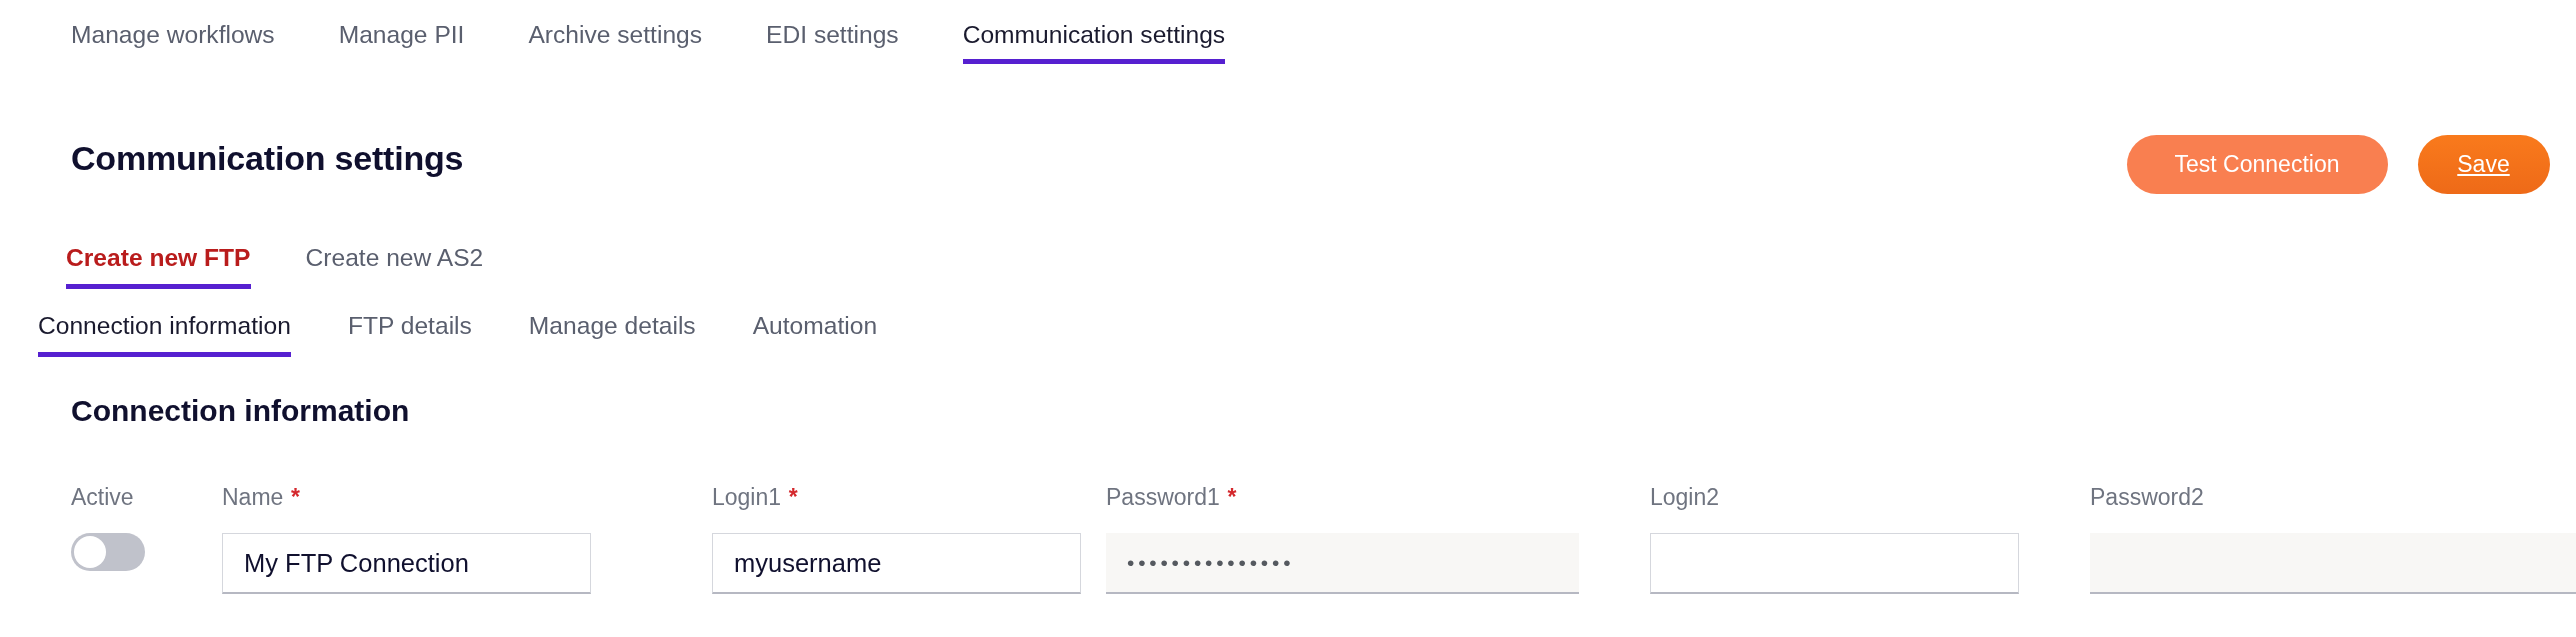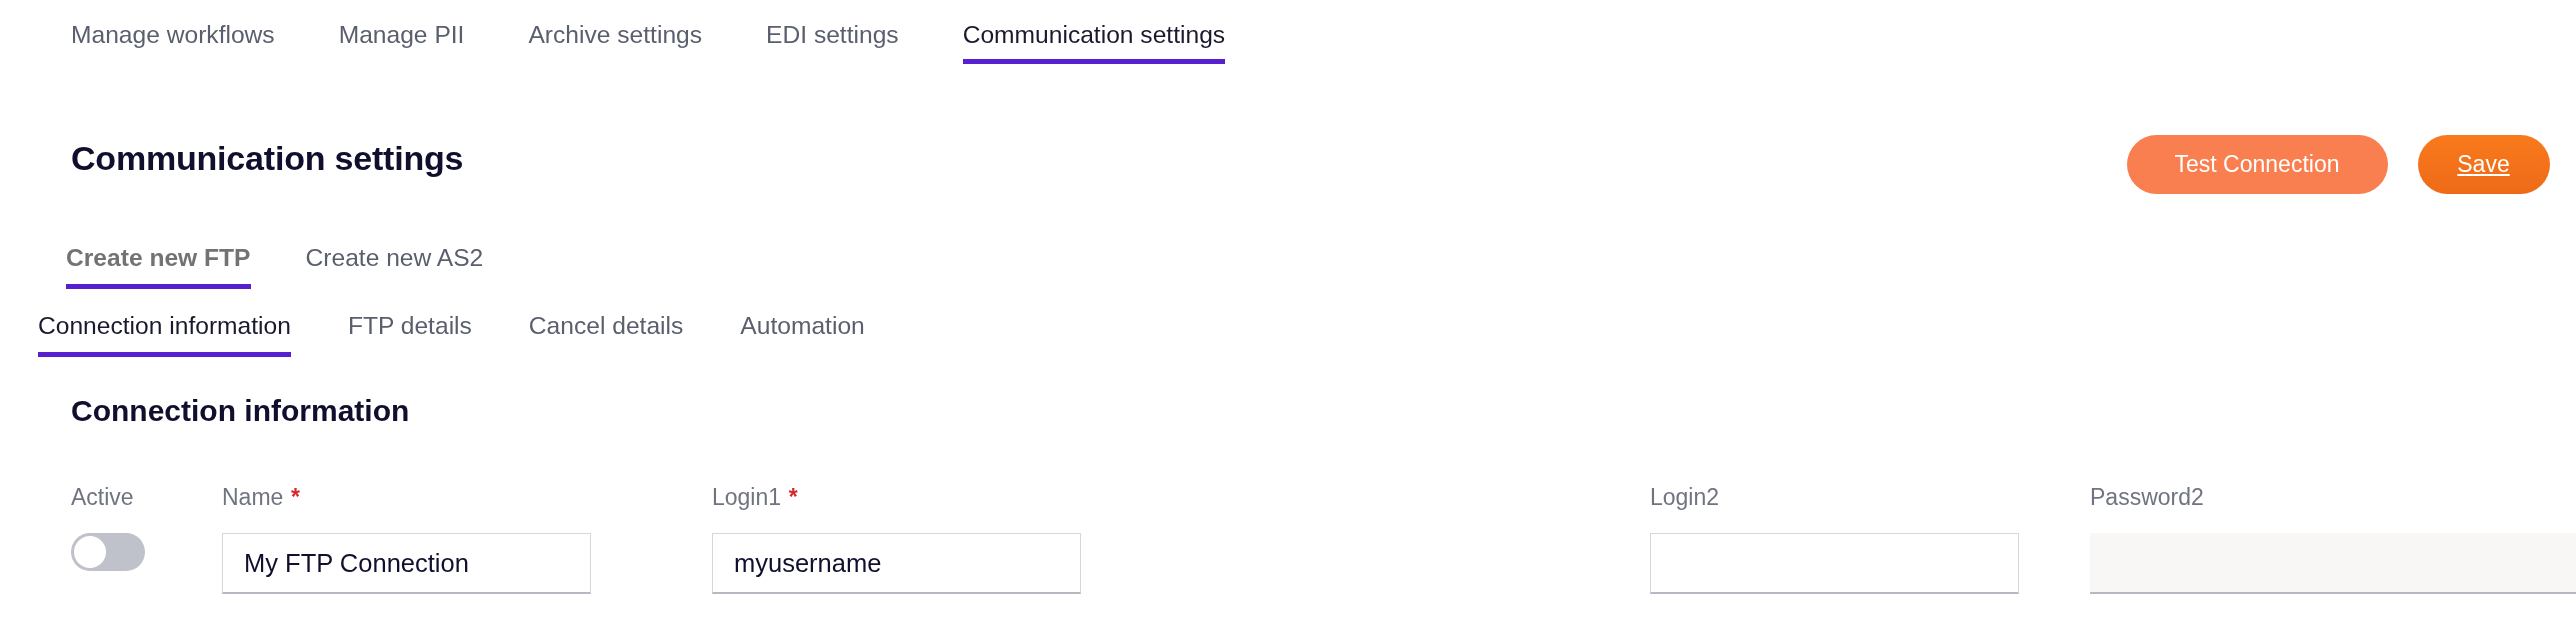"Create new FTP" .subtab.active { color: #737373 -> #b91c1c }
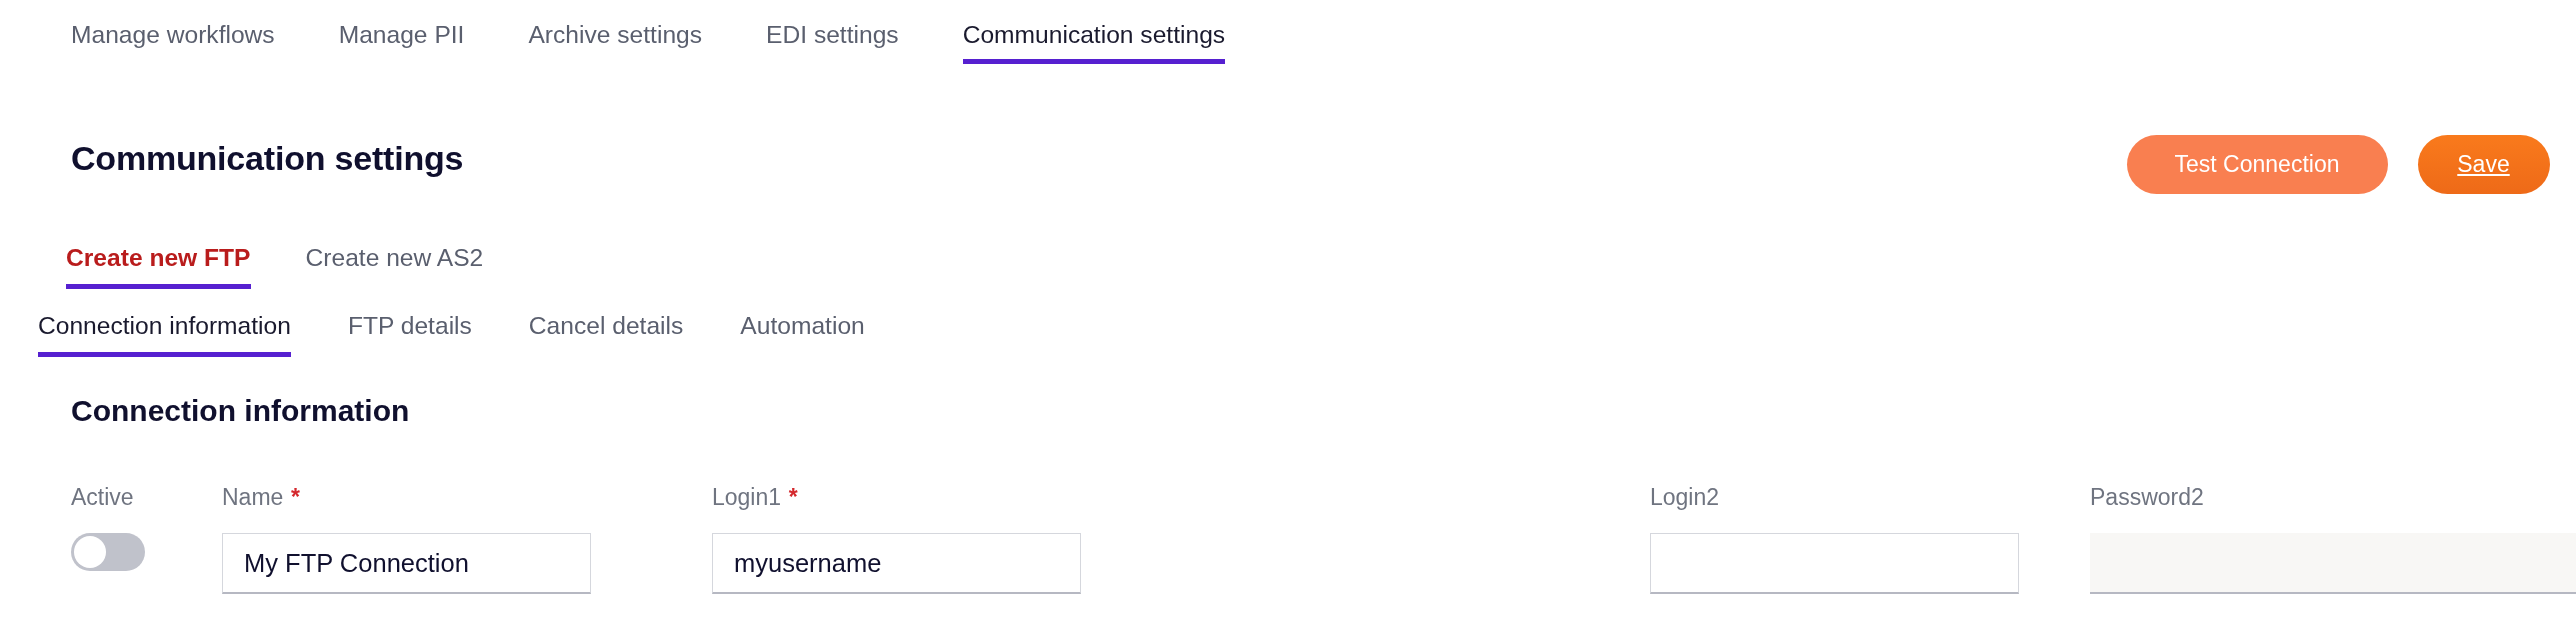"Cancel details" span { text: Cancel -> Manage }
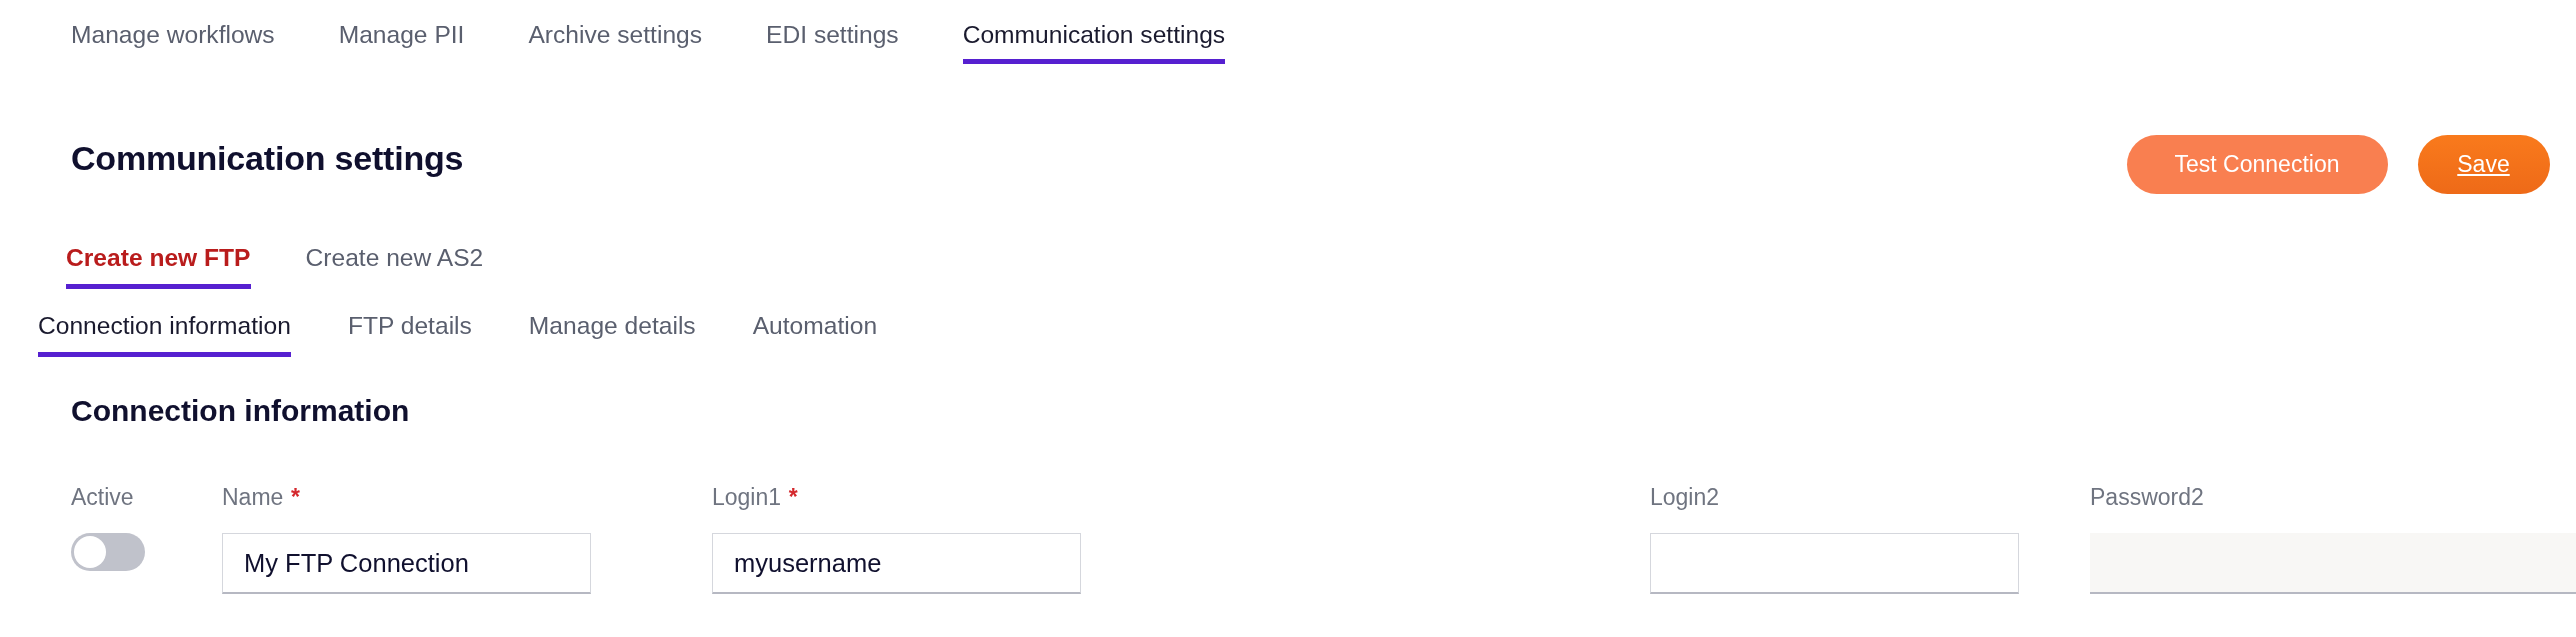"Password1 *" div.field { html: none -> <div> <span><span>Password1</span><span>*</span></span> <div> <span>•••••••••••••••</span> </div> </div> }
